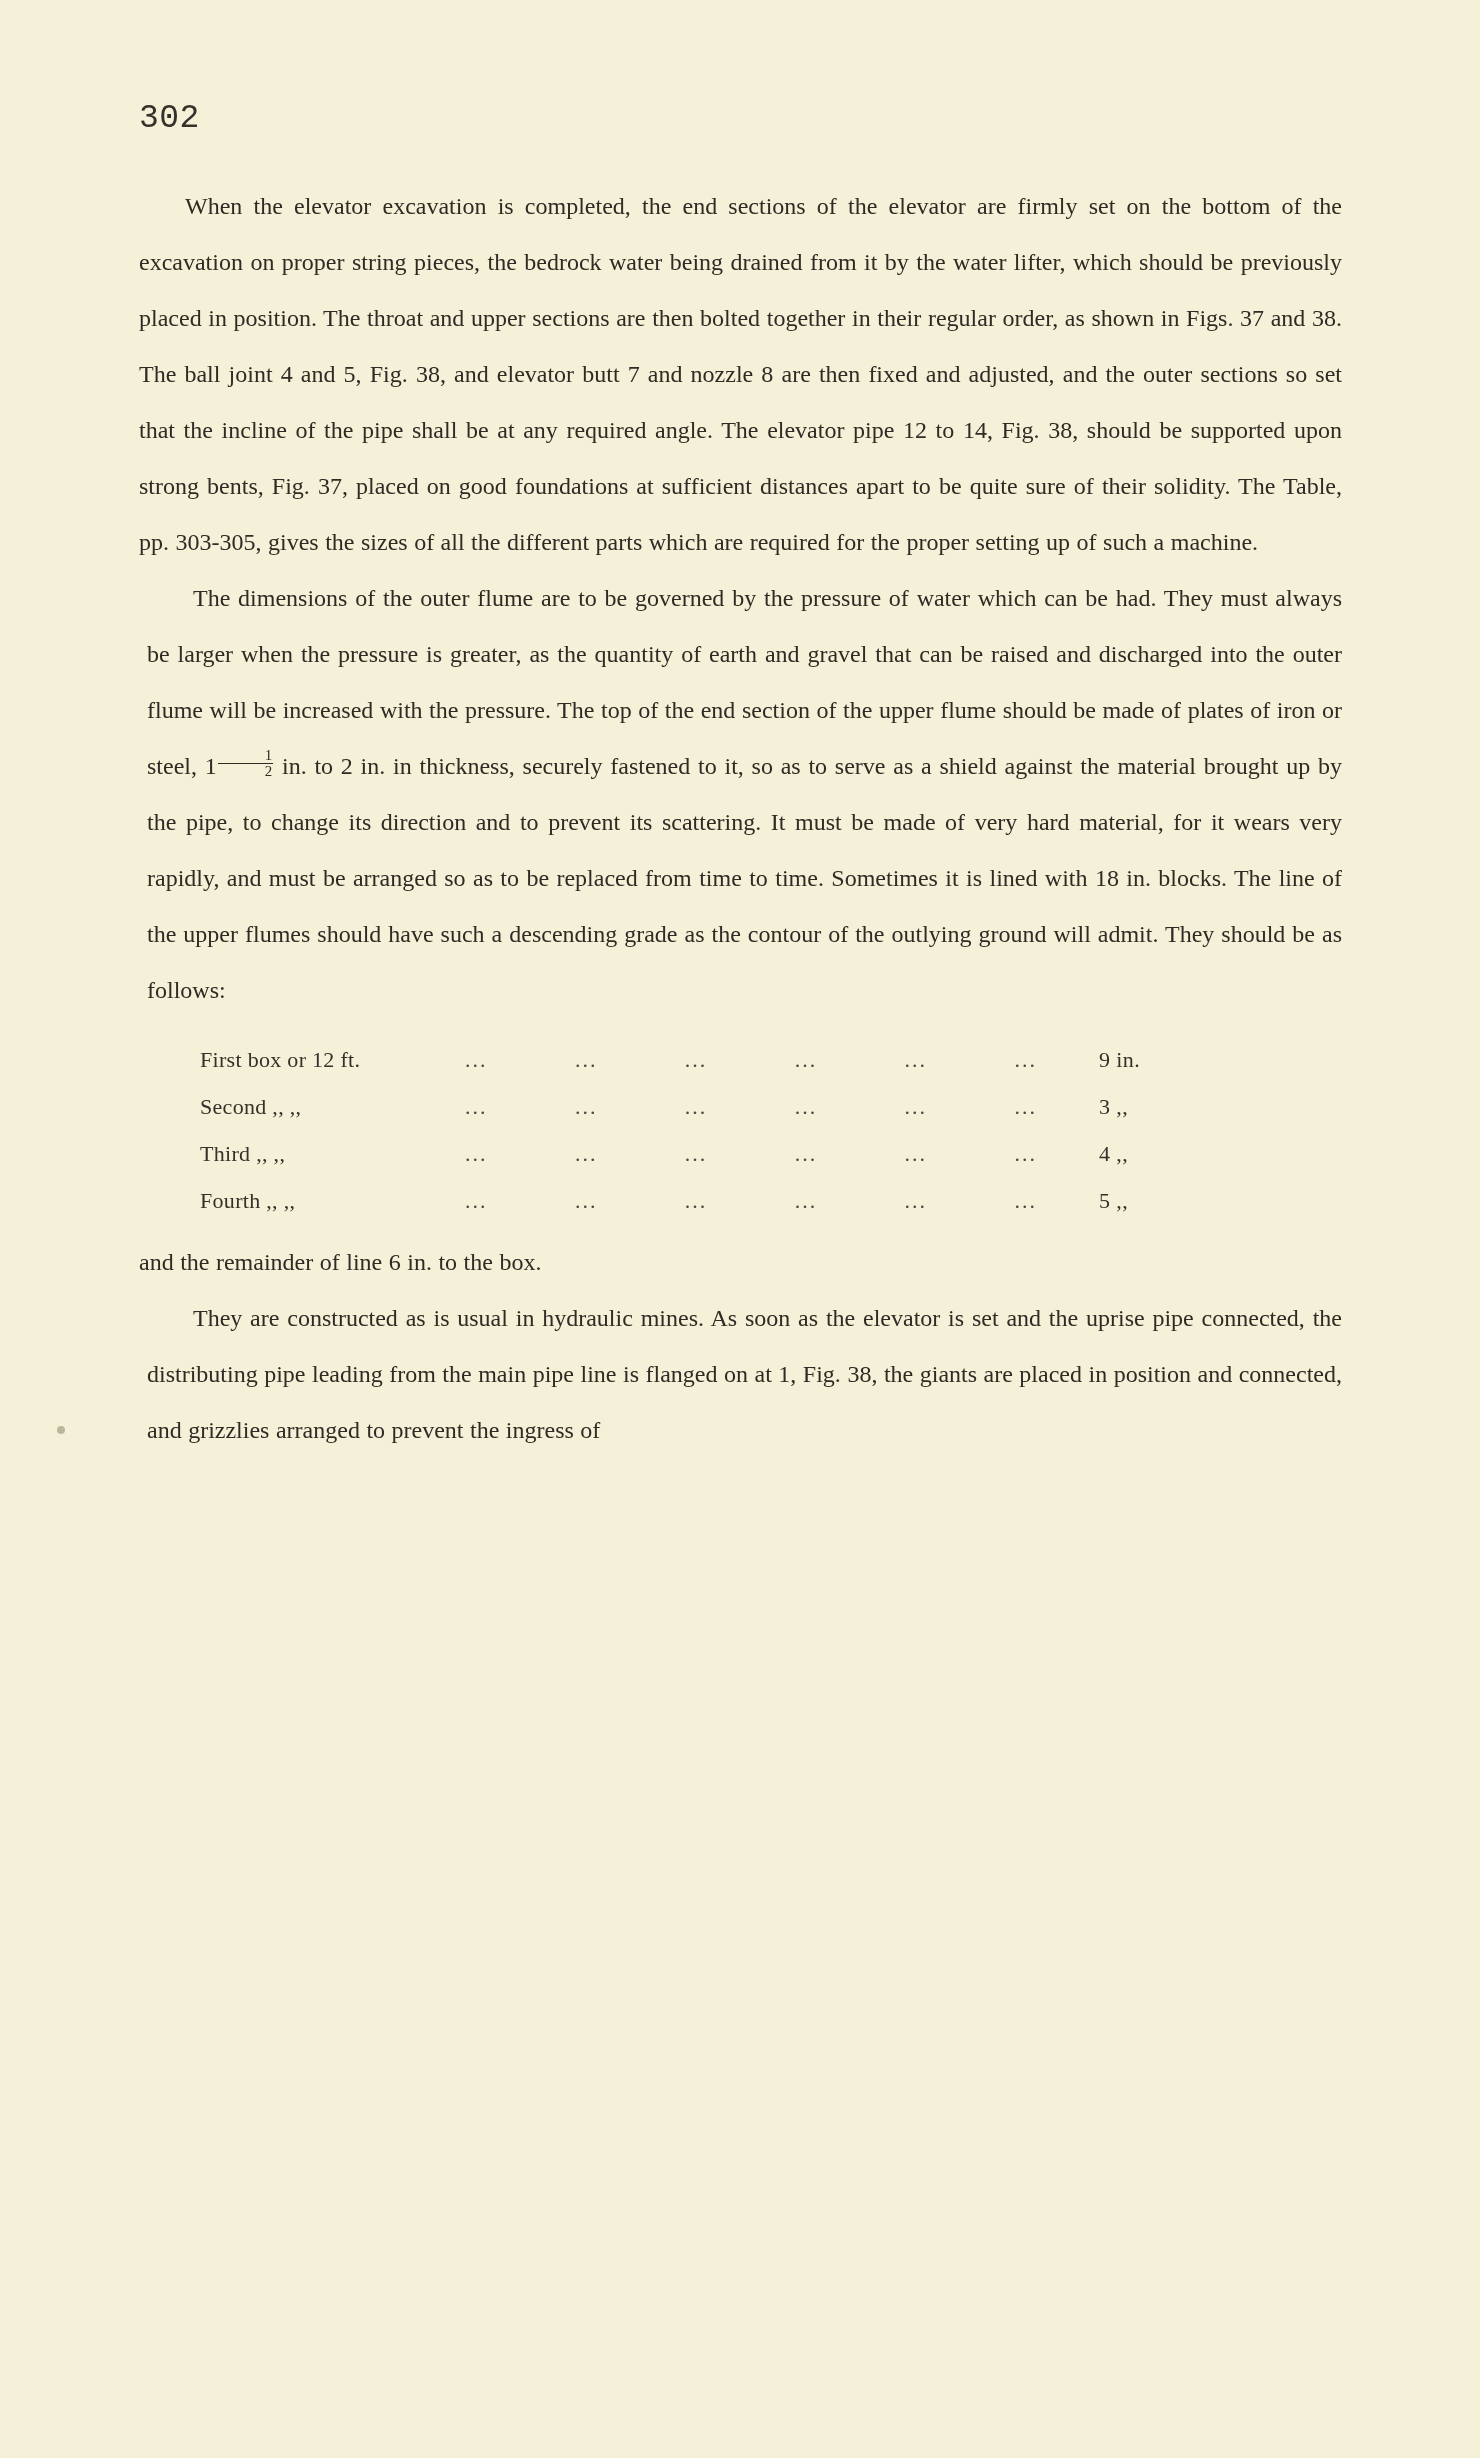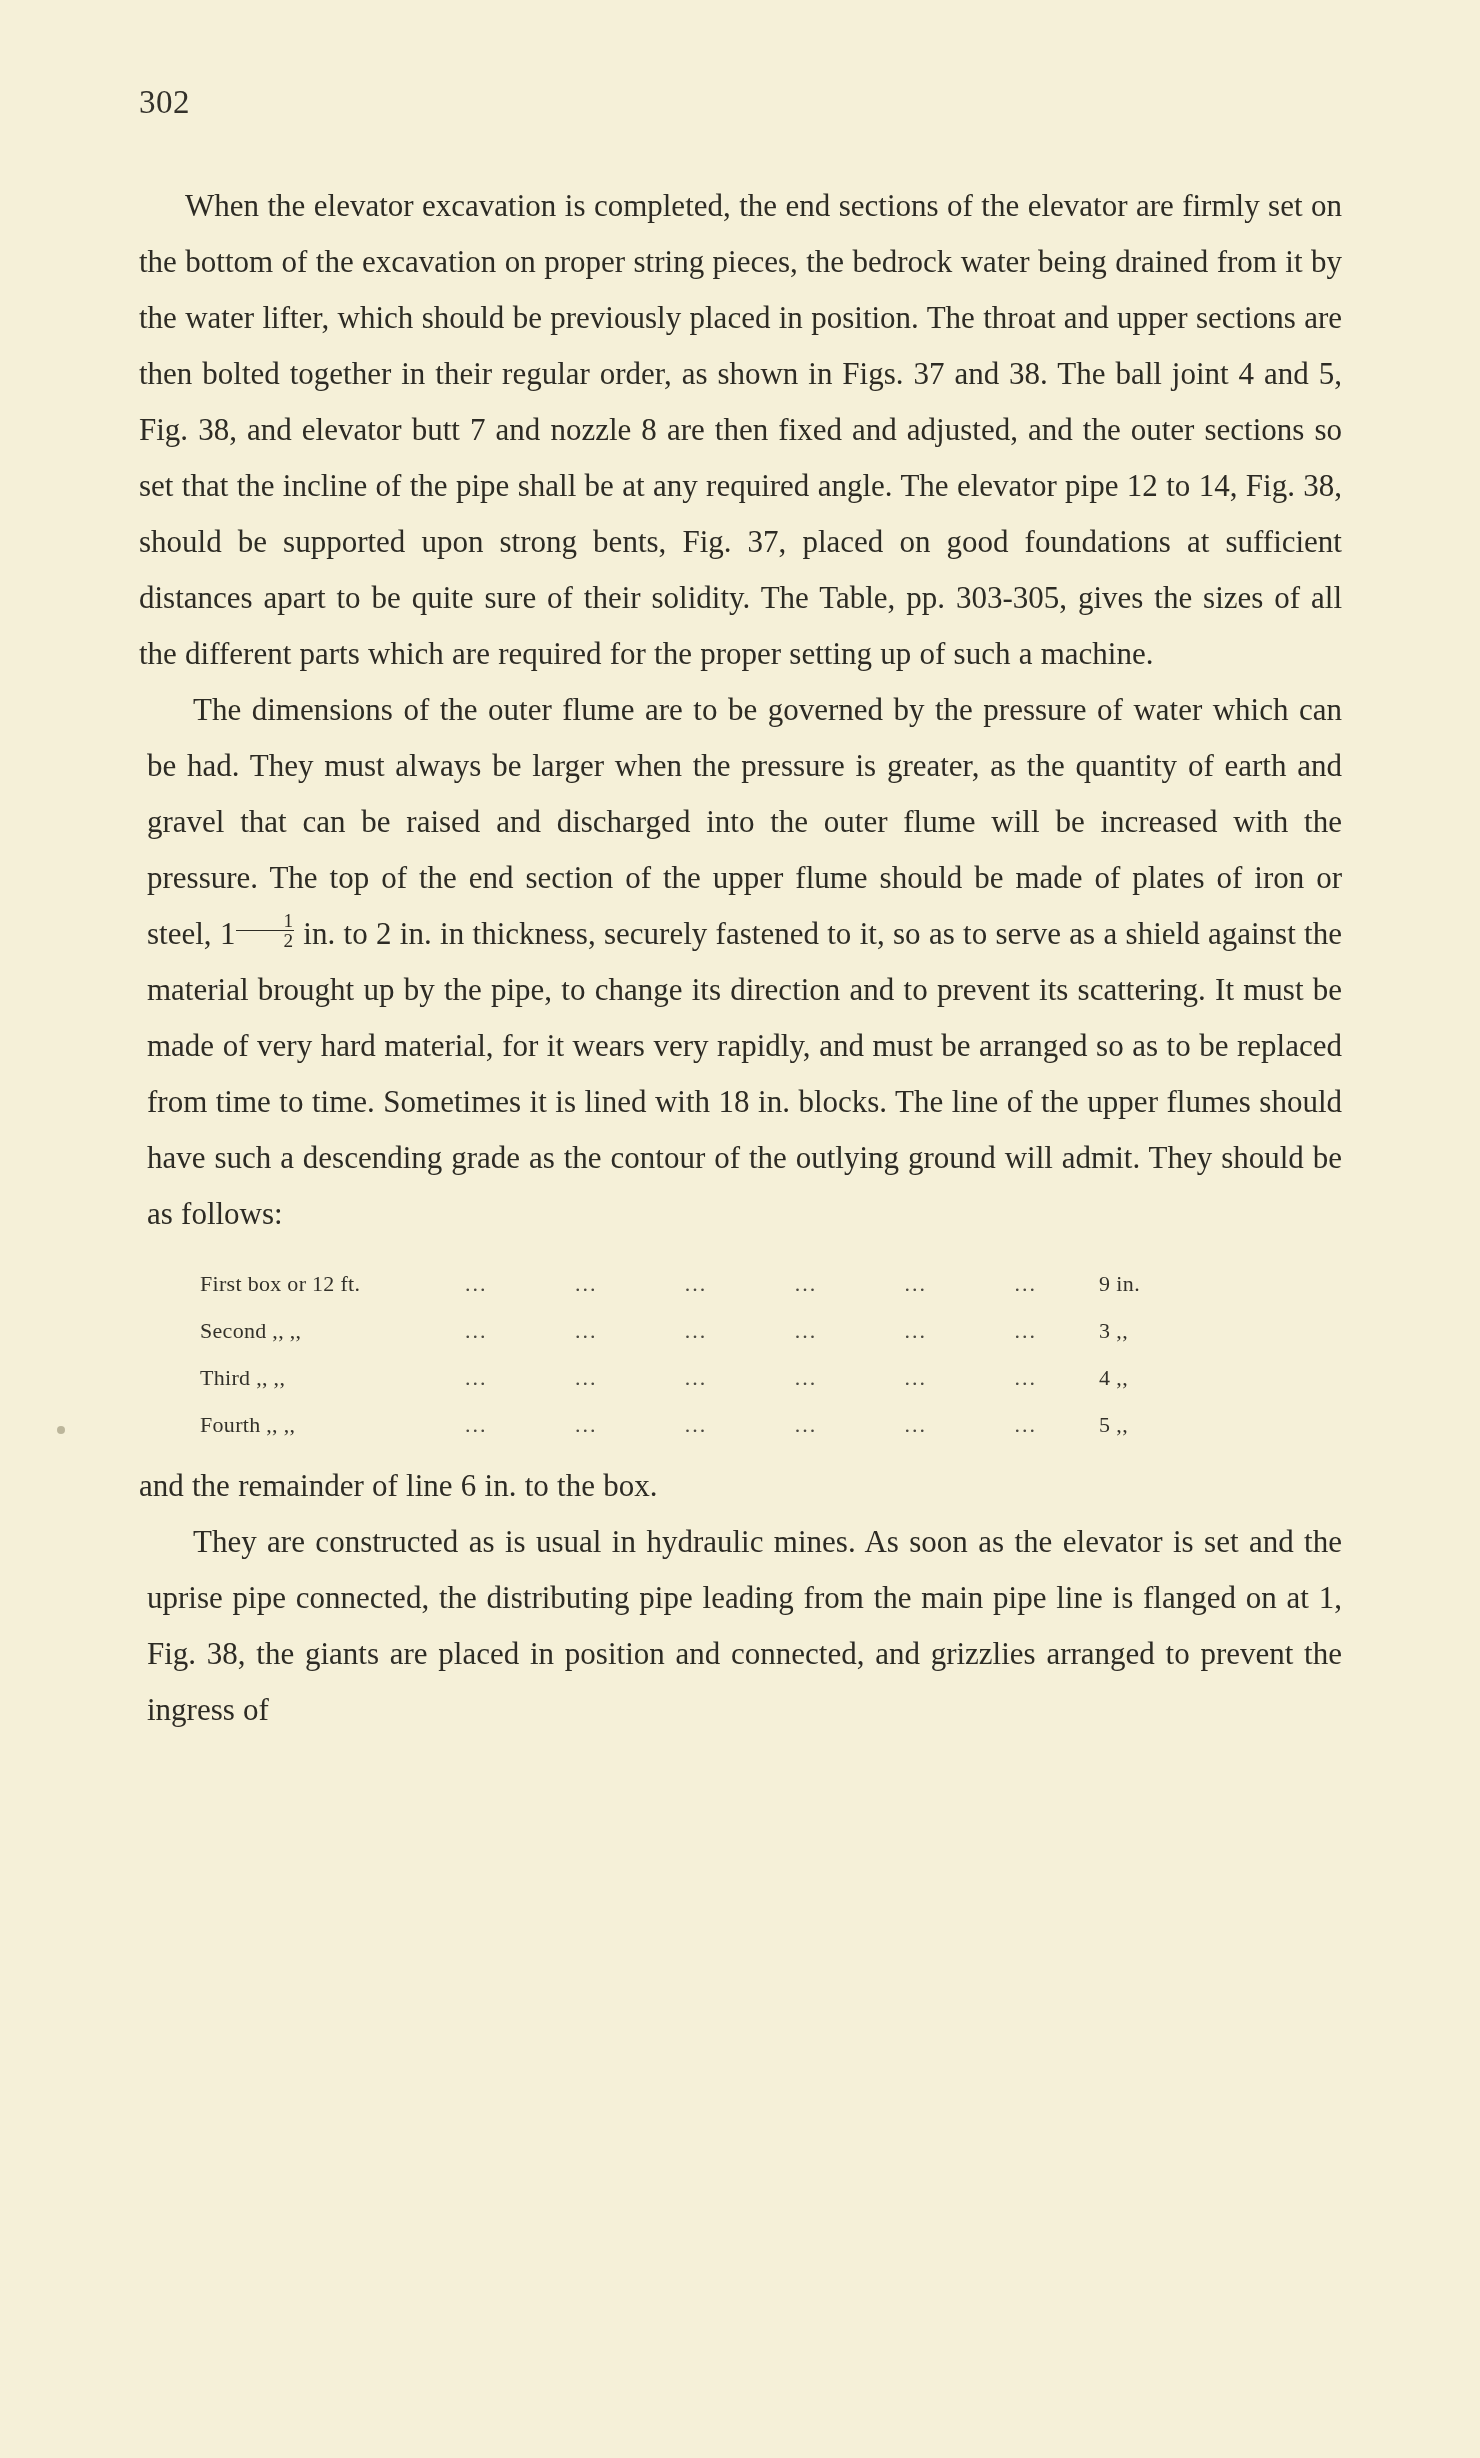"302" .folio { font-family: none -> Liberation Mono, monospace; top: 0 -> 16px }
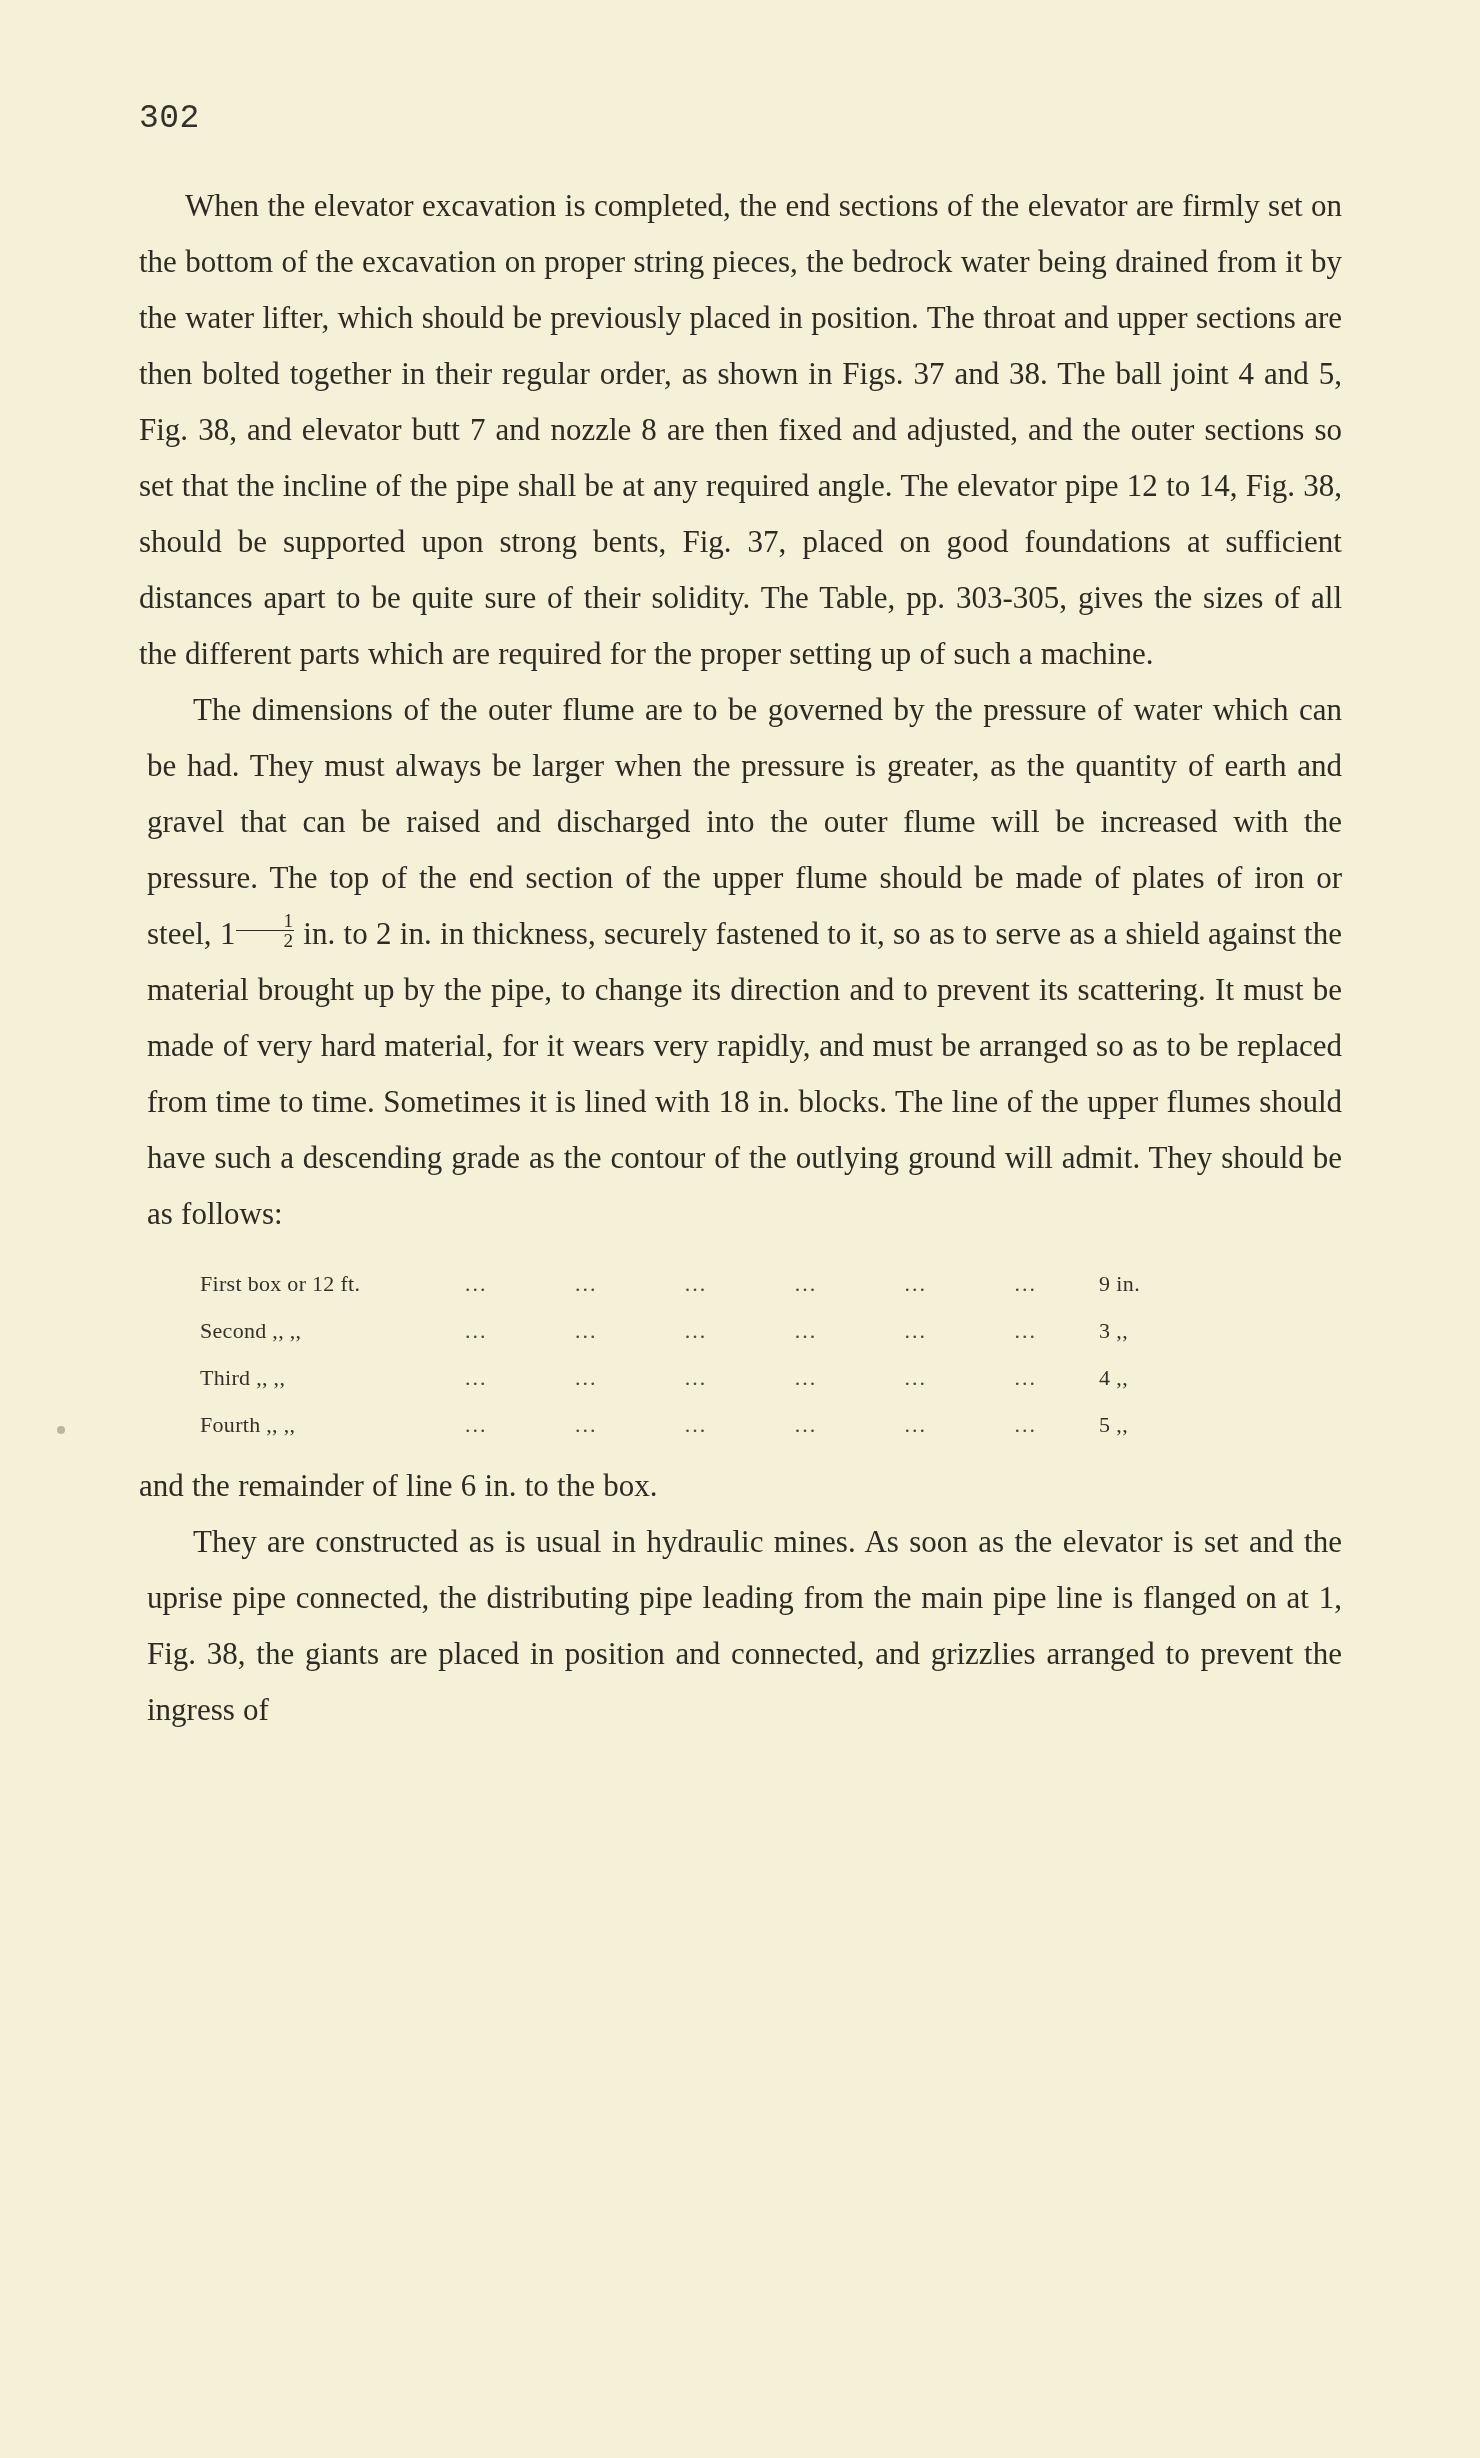"When the elevator excavation is" p.para { font-size: 31px -> 24px }
